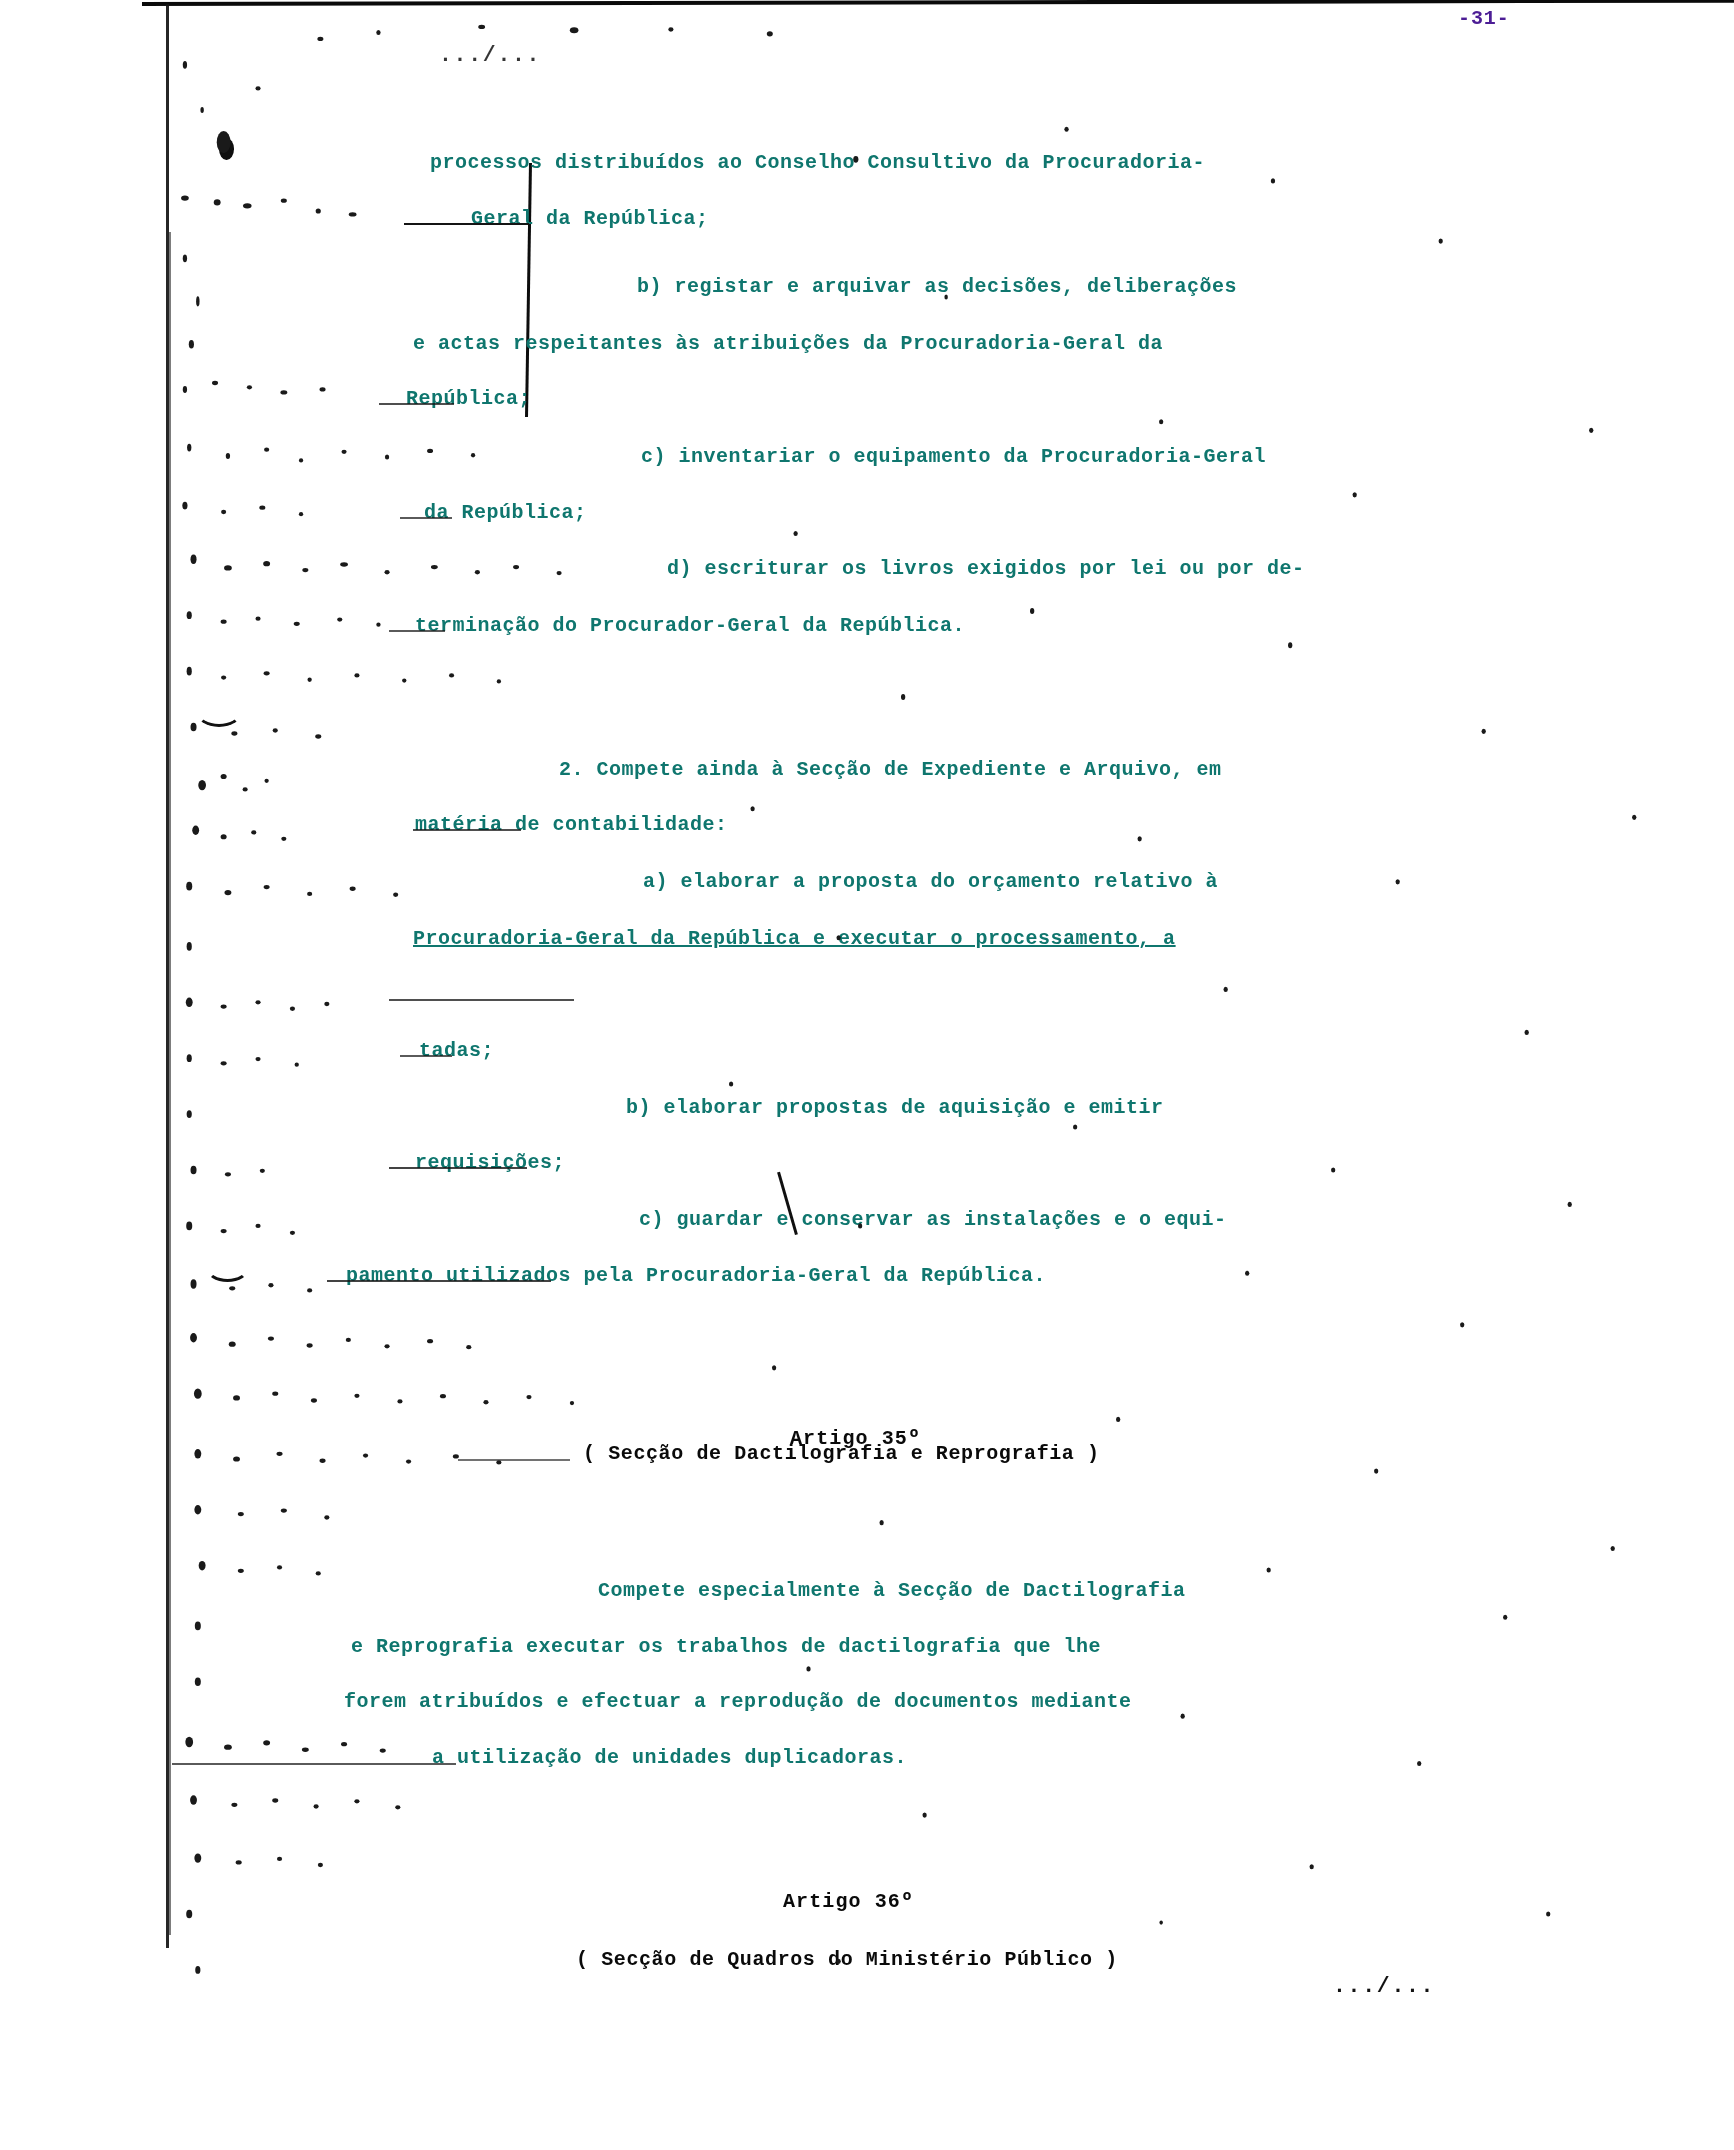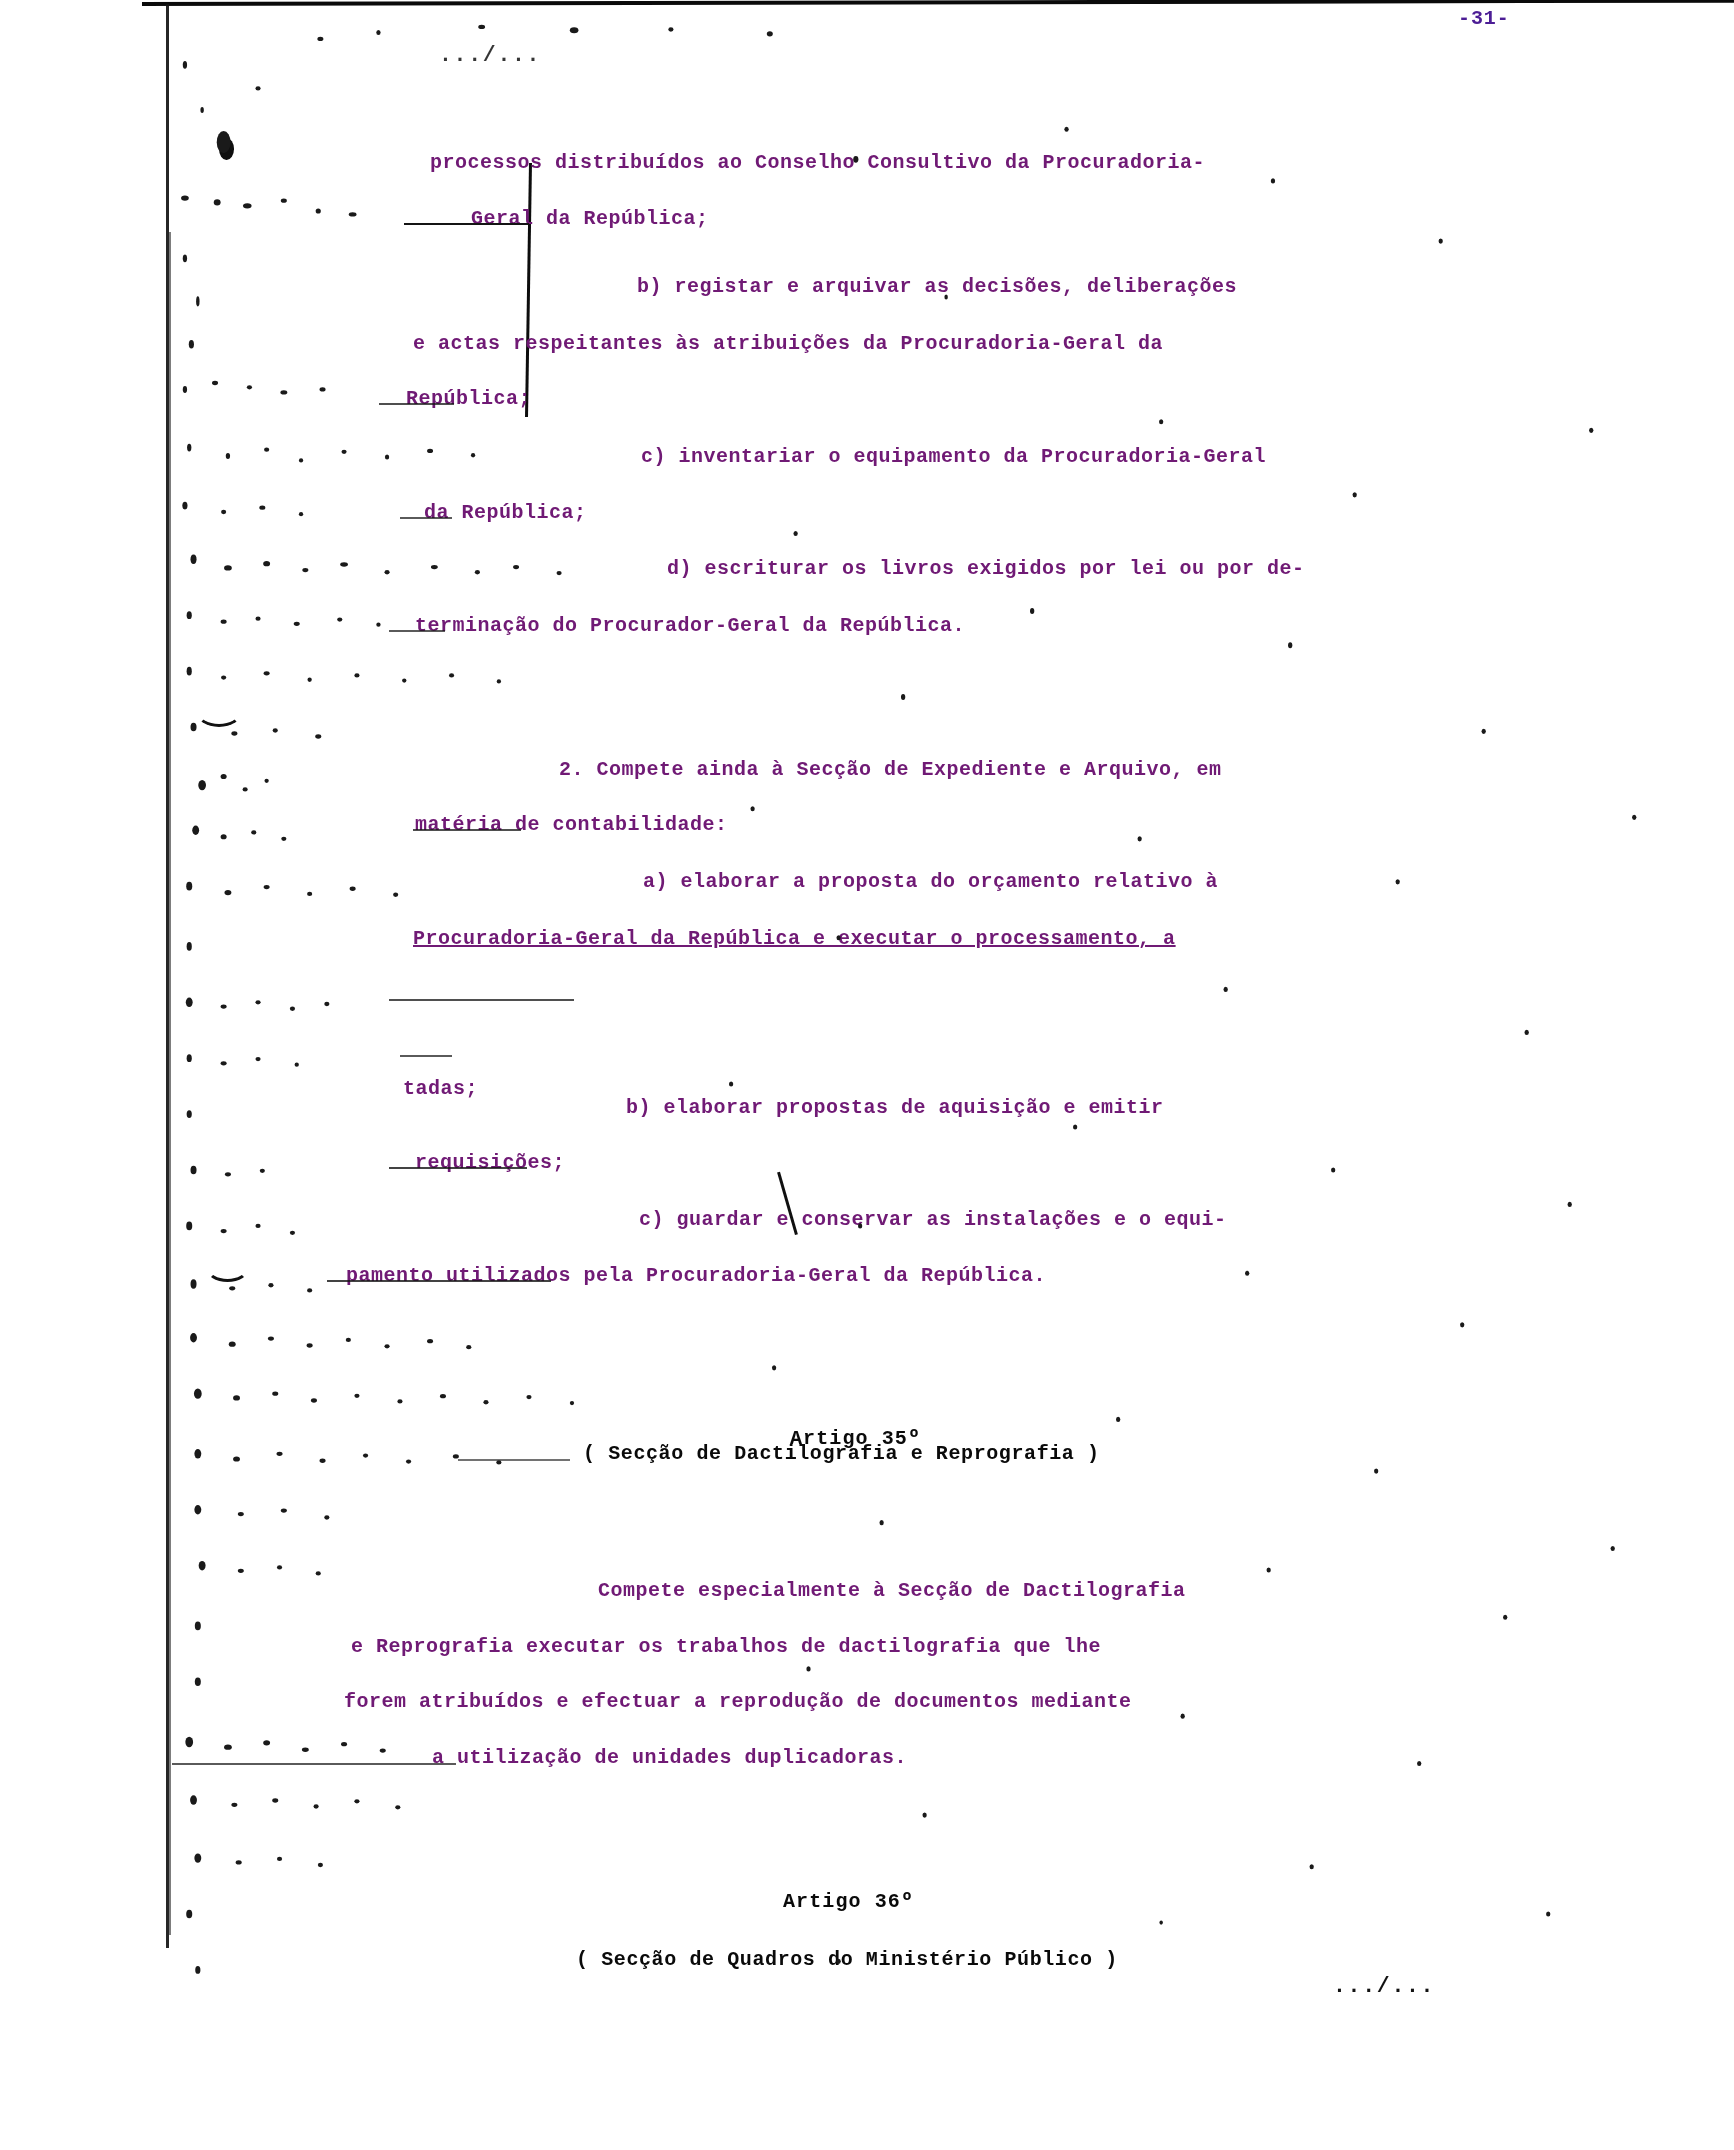"processos distribuídos ao Conselho" .ln { color: #701a75 -> #0f766e }
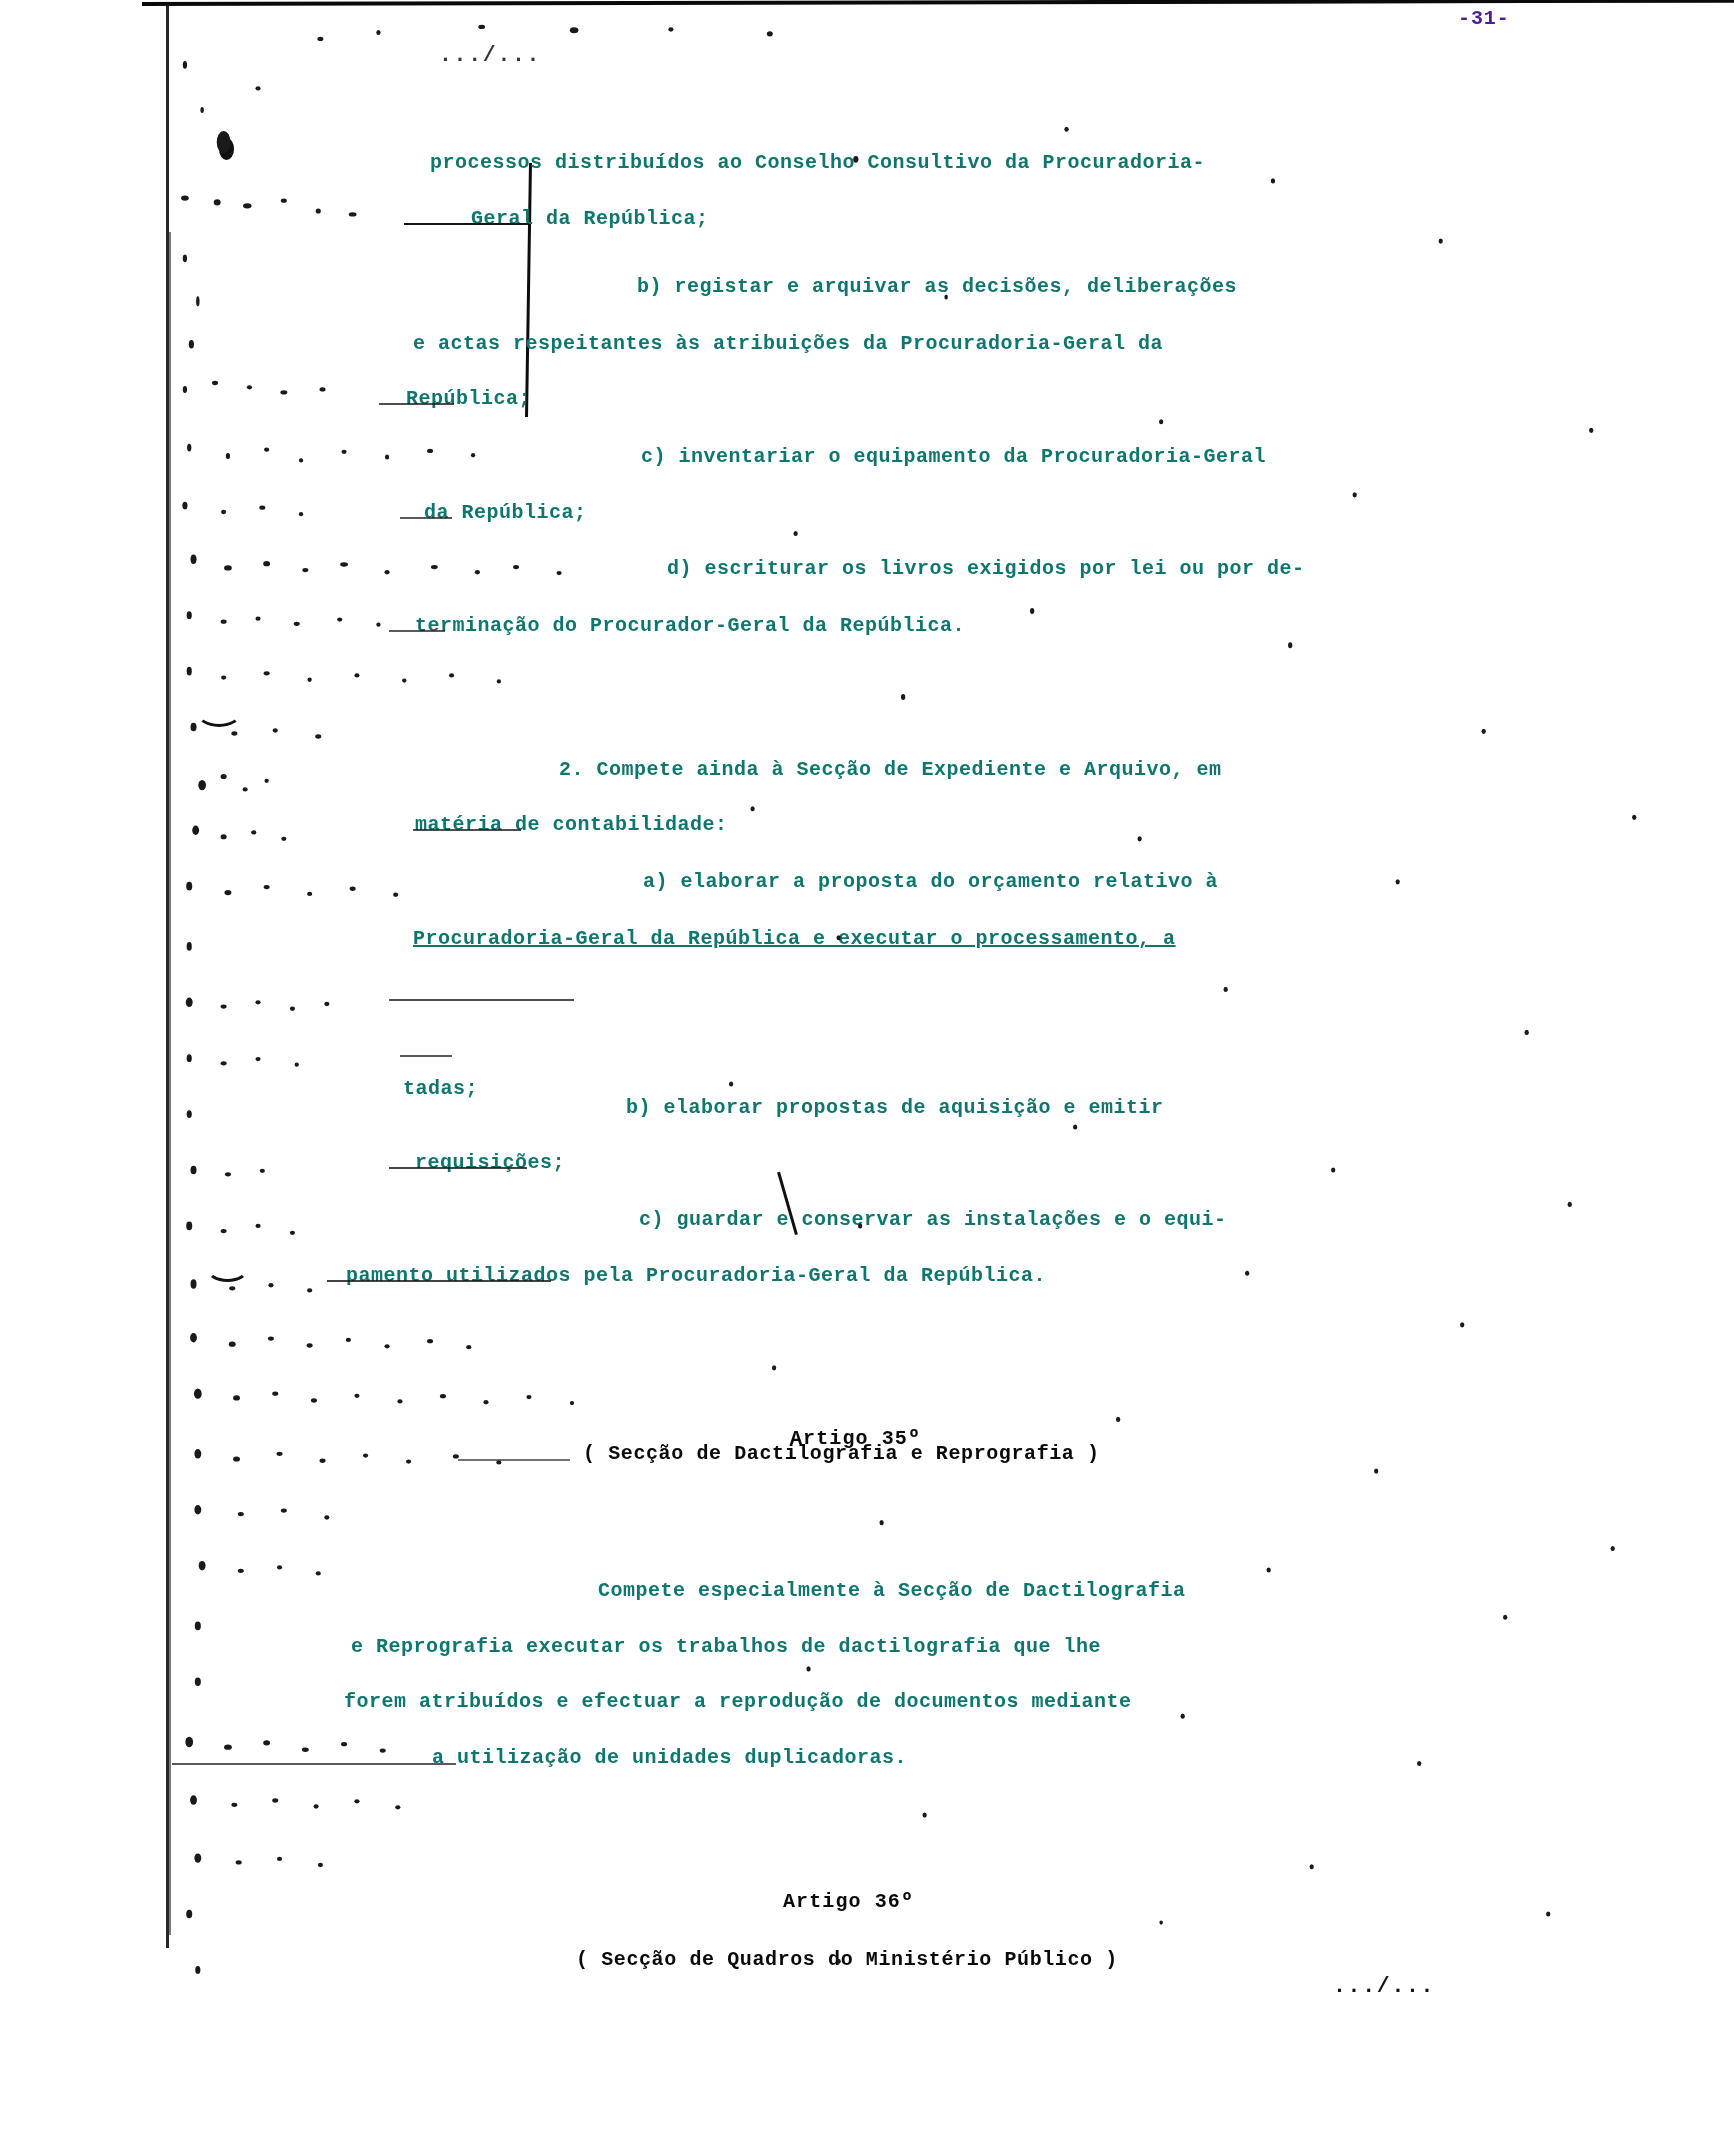"tadas;" div.ln { left: 403px -> 419px; margin-top: 38px -> none }
